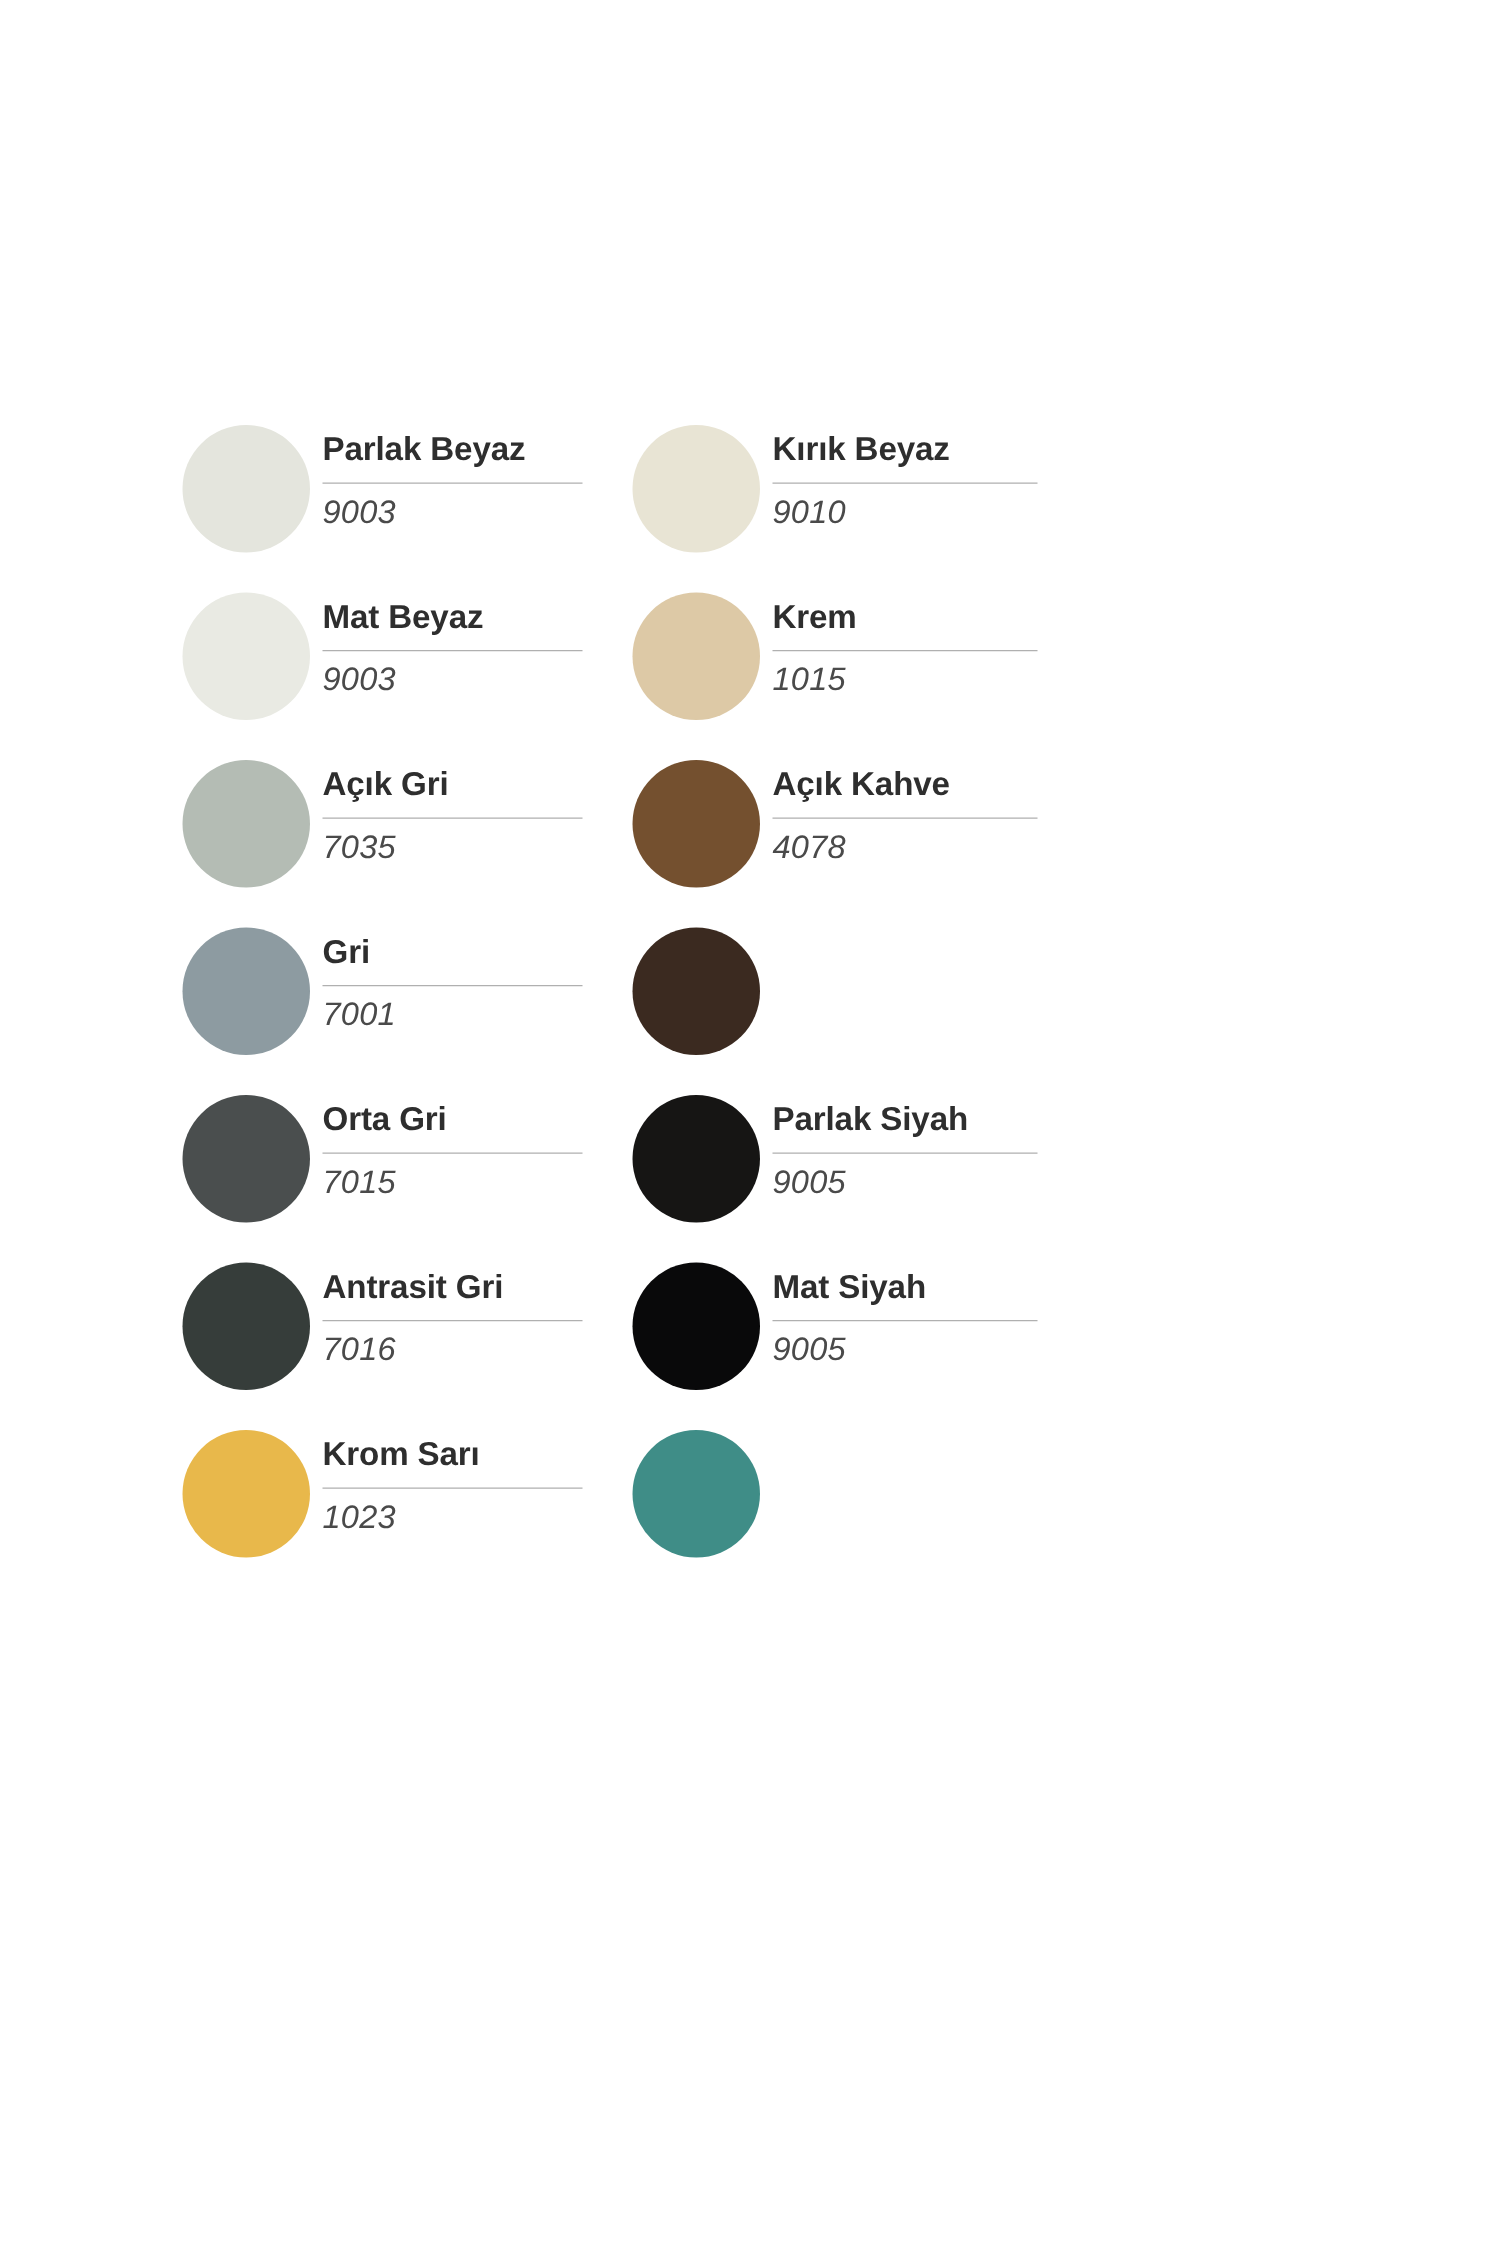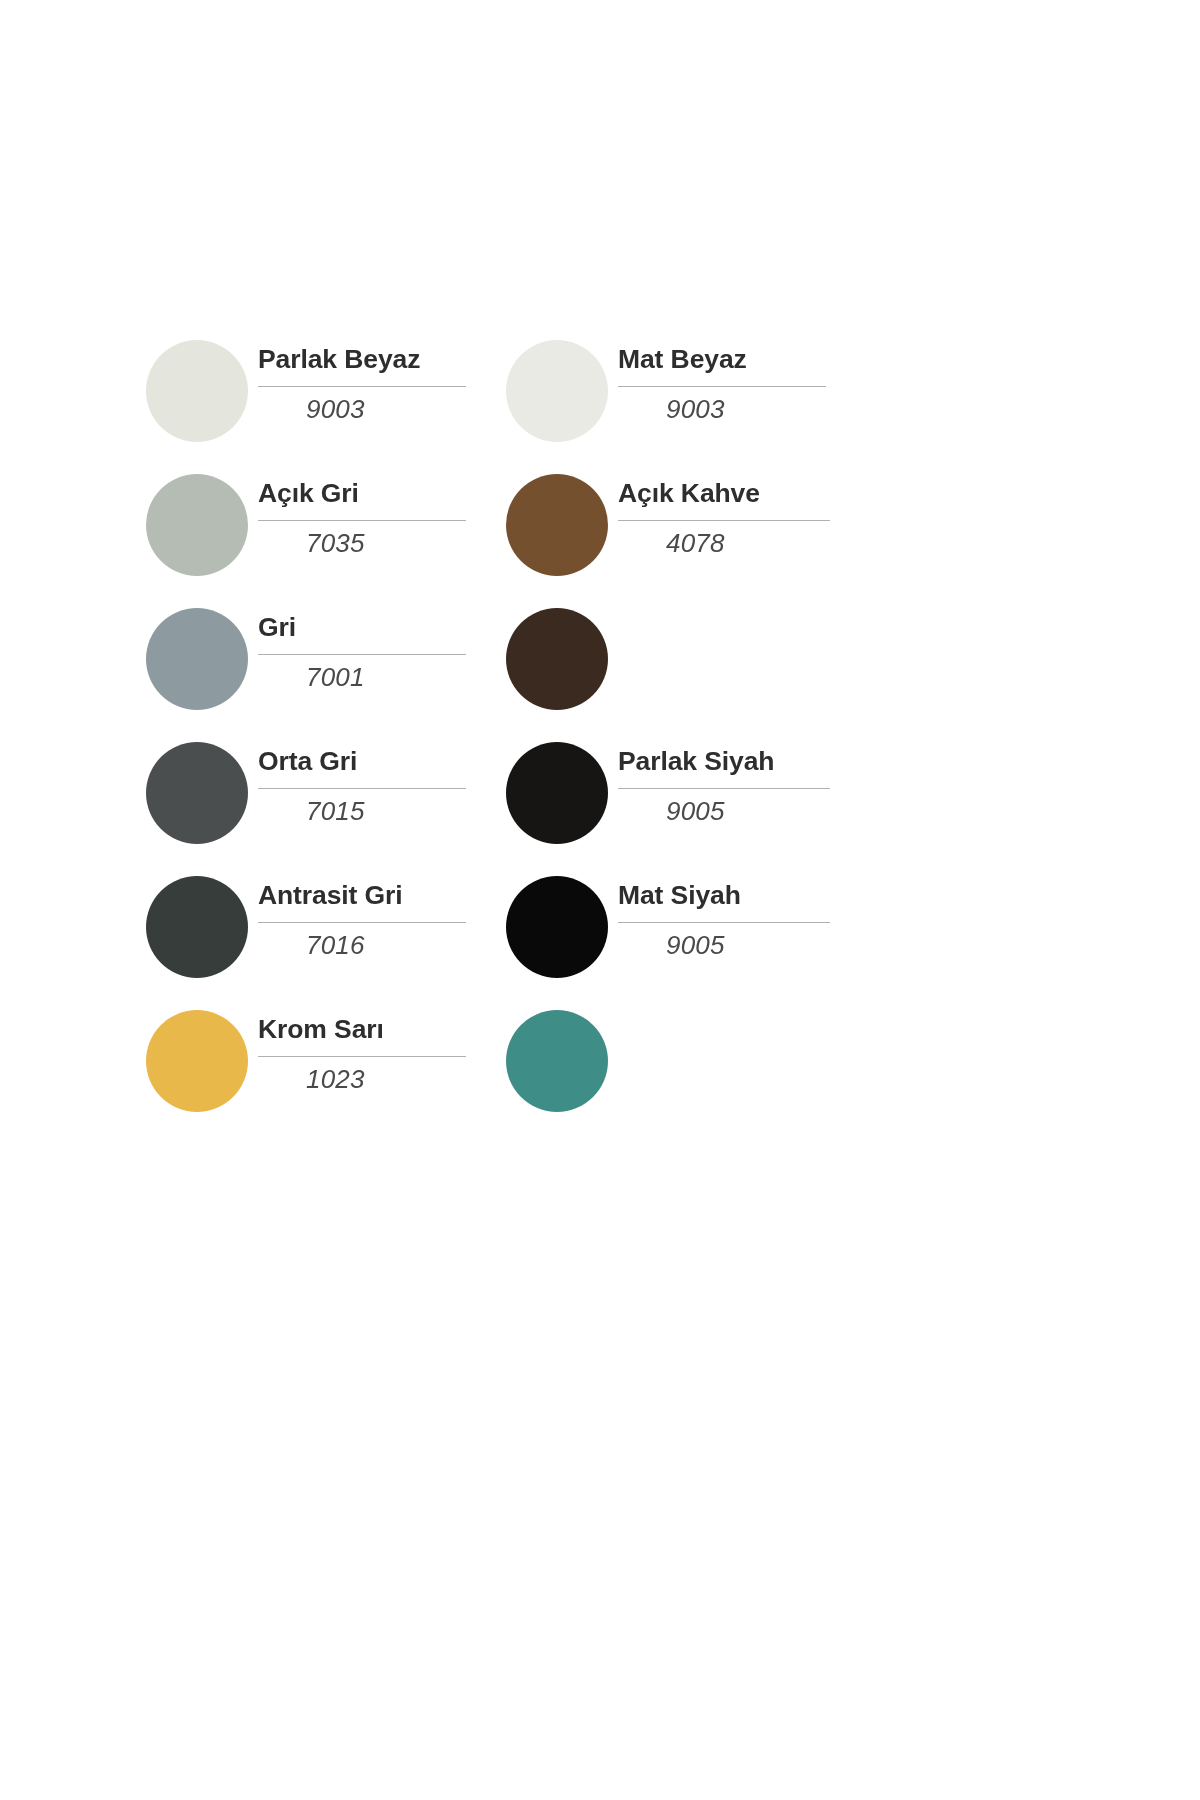"Kırık Beyaz" div.swatch-entry { html: none -> <div> <div></div> <div> <div>Kırık Beyaz</div> <div></div> <div>9010</div> </div> </div> }
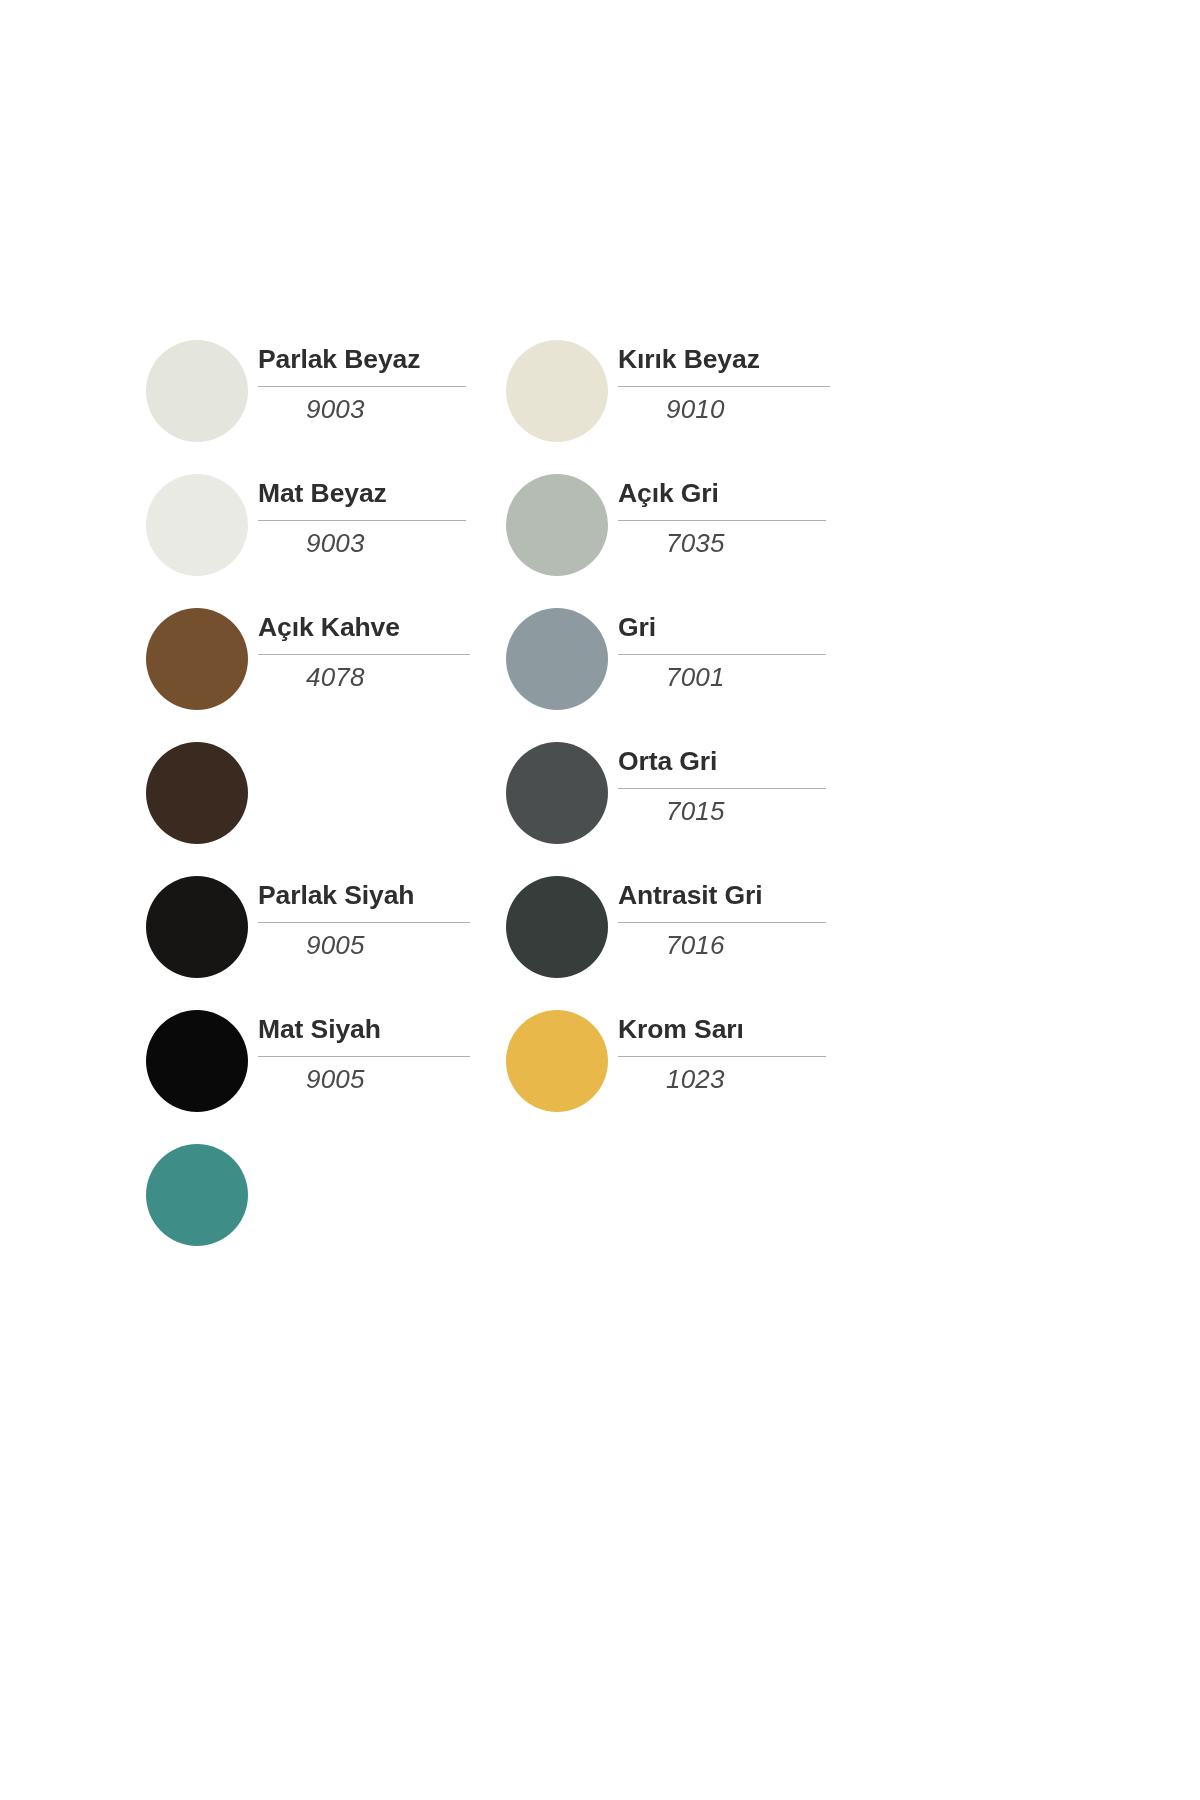"9003" .swatch-code { margin-left: 48px -> none }
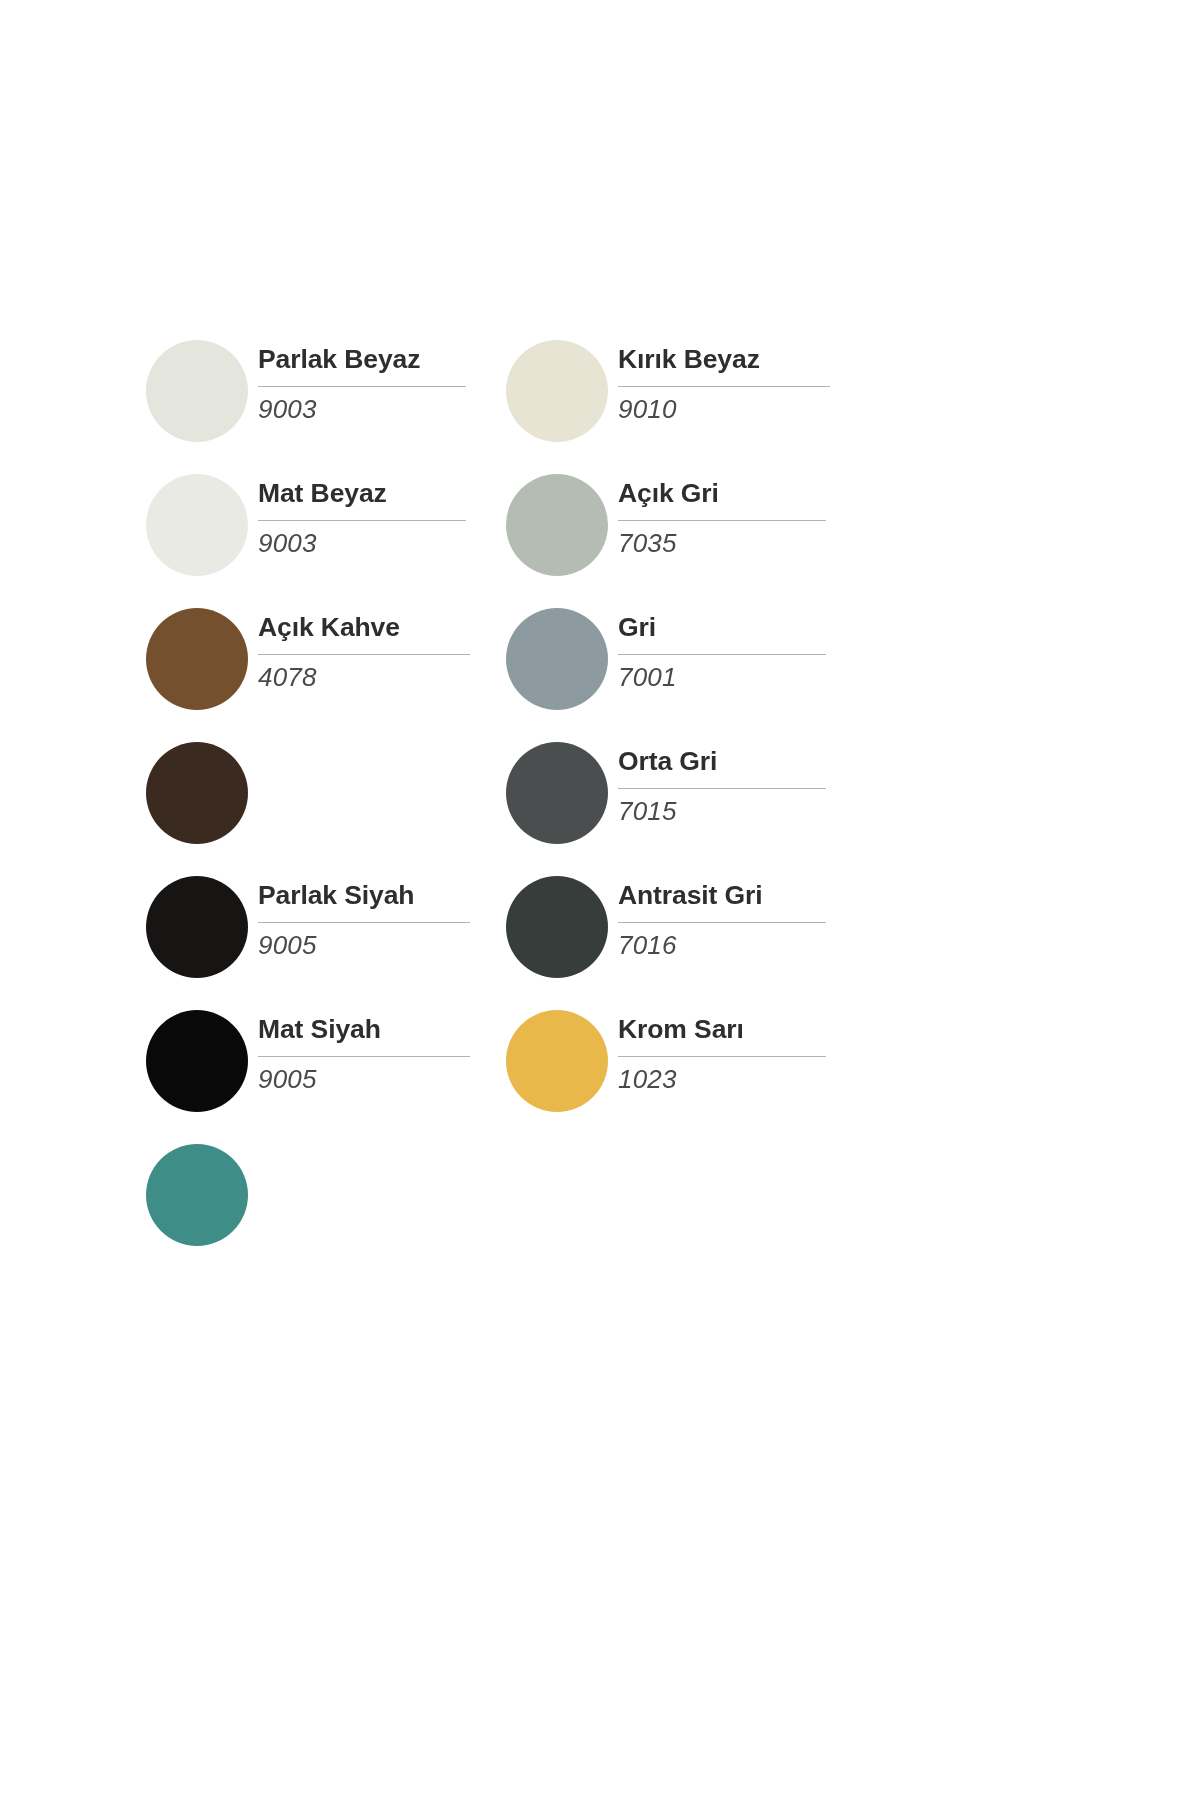"Krem" div.swatch-entry { html: none -> <div> <div></div> <div> <div>Krem</div> <div></div> <div>1015</div> </div> </div> }
